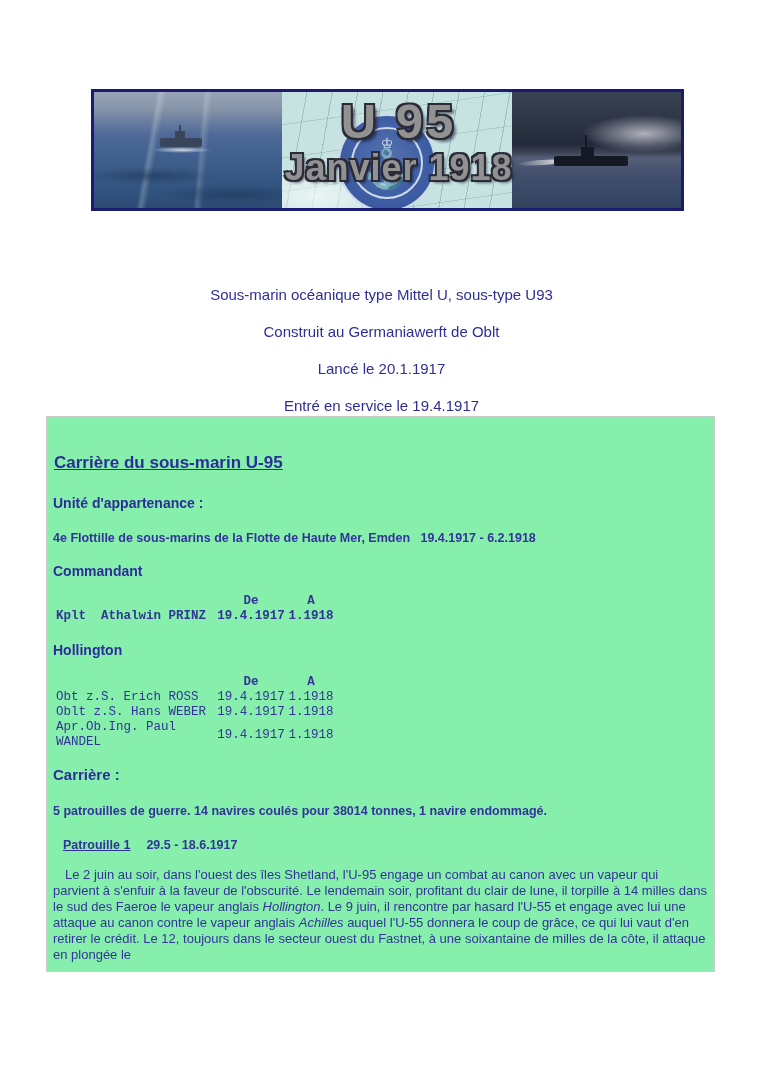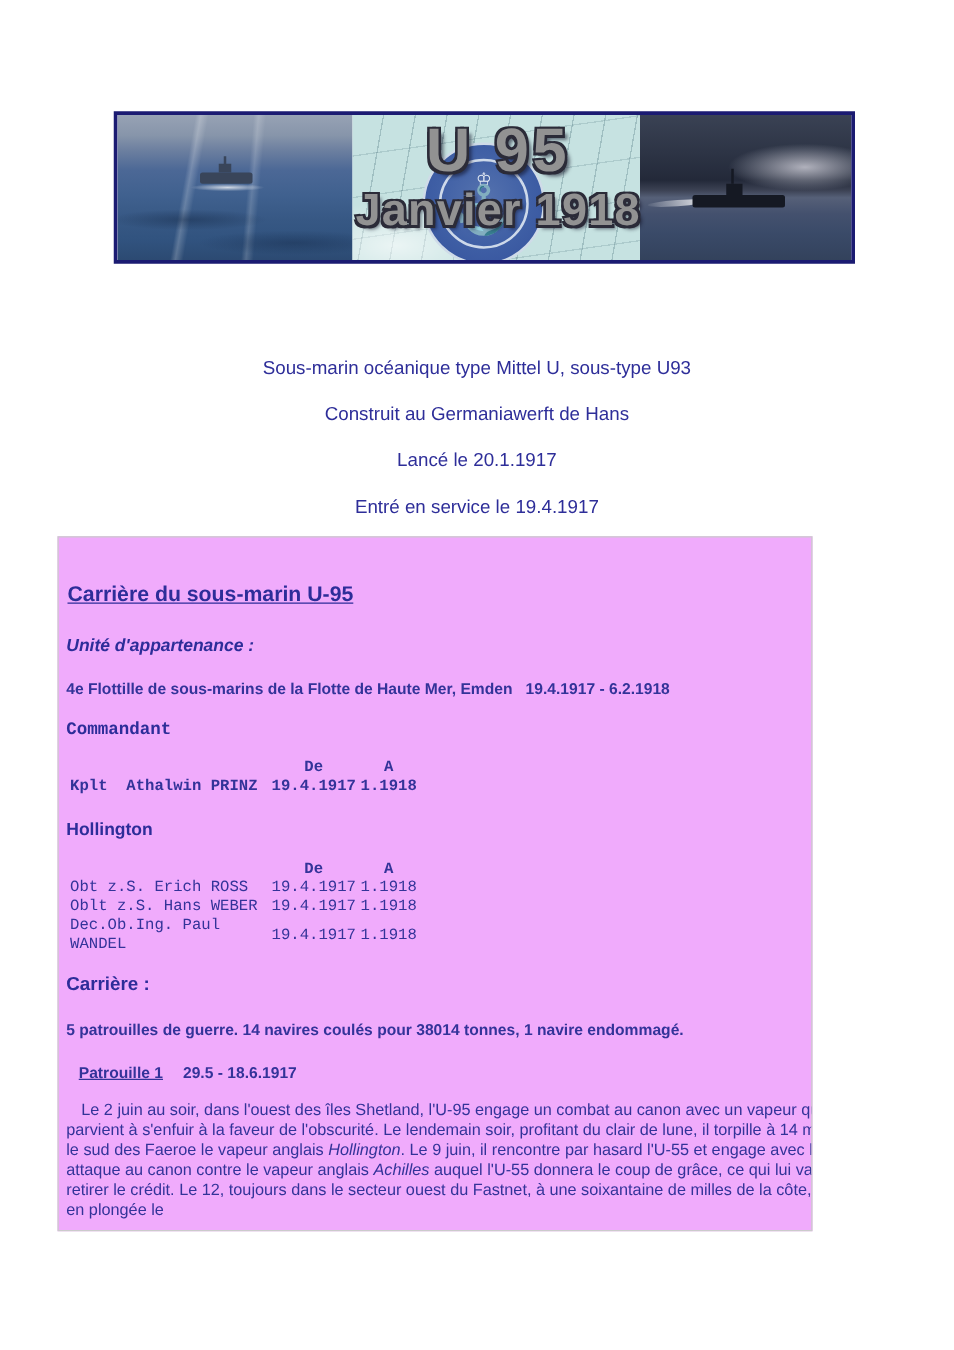"Construit au Germaniawerft de Hans" div { text: Hans -> Oblt }
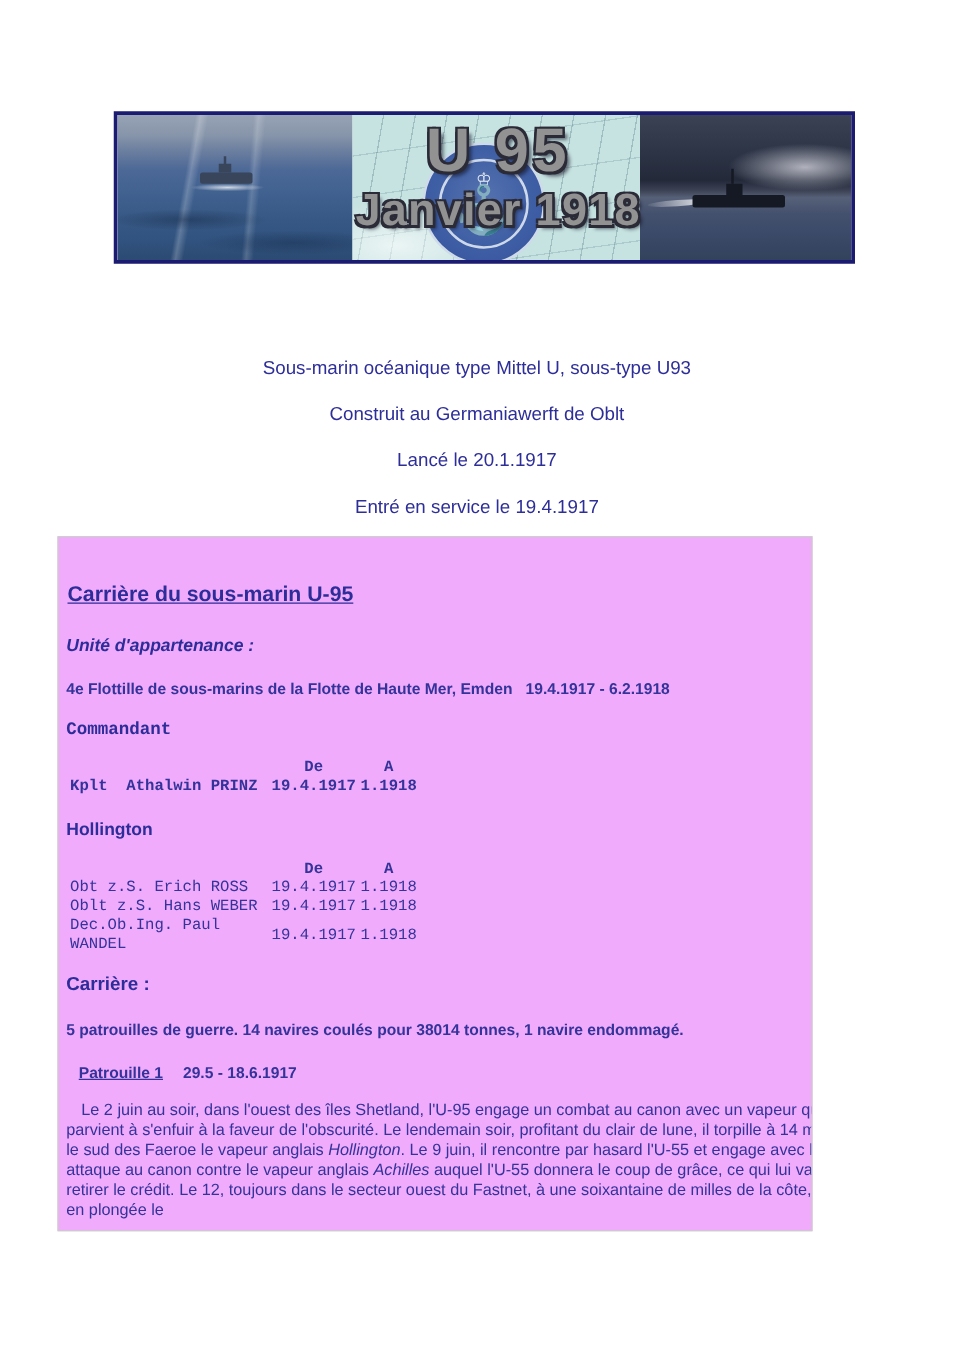"Carrière du sous-marin U-95" .box { background: #f0abfc -> #86efac; margin: 16px 0 0 46px -> 3px 0 0 46px; width: 604px -> 669px }
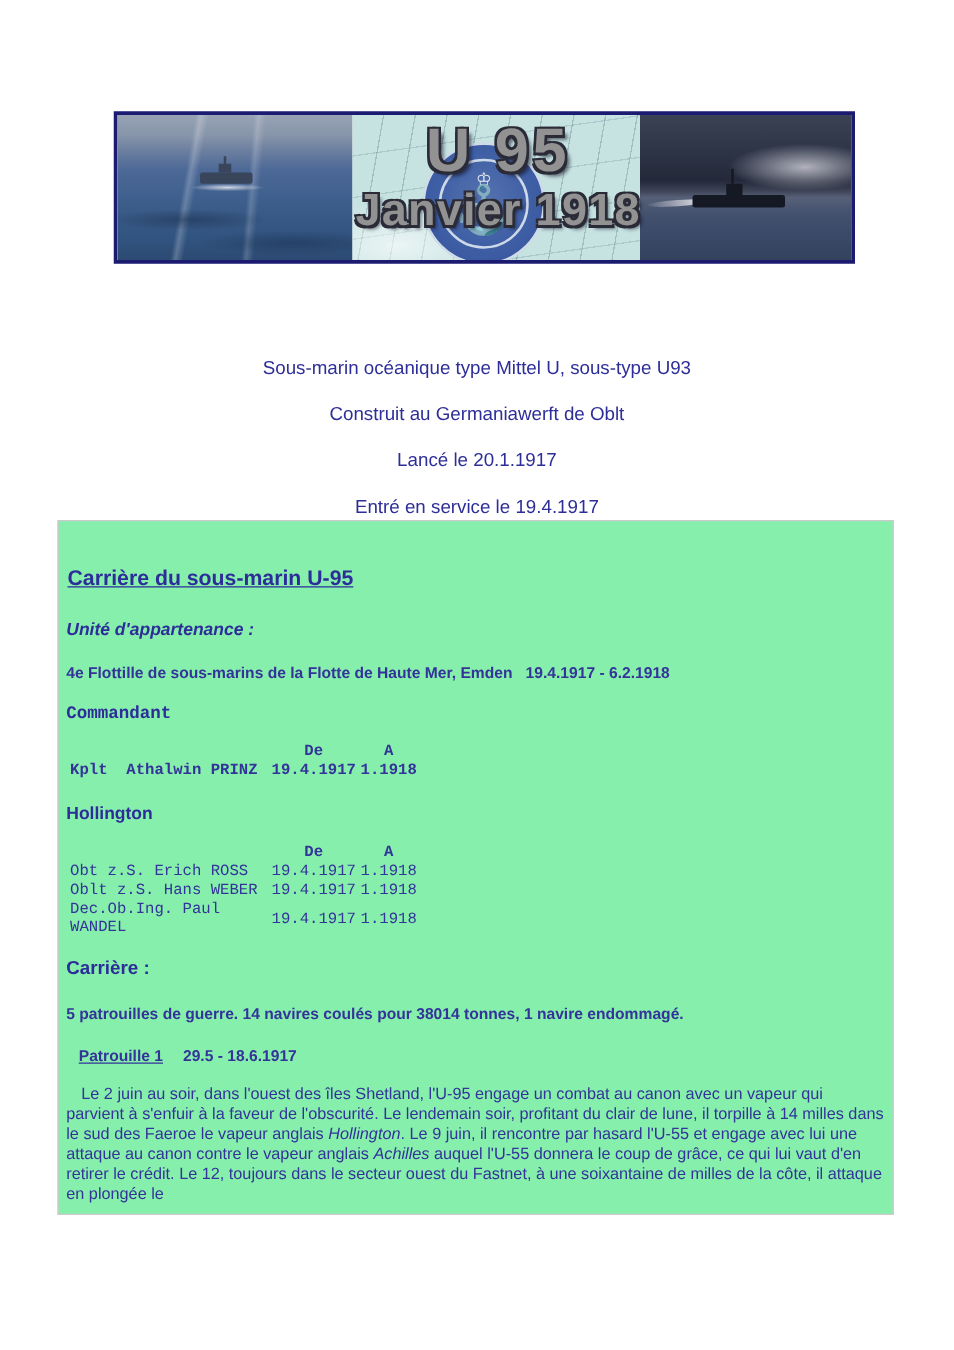"Unité d'appartenance :" .m-unite { font-style: italic -> none }
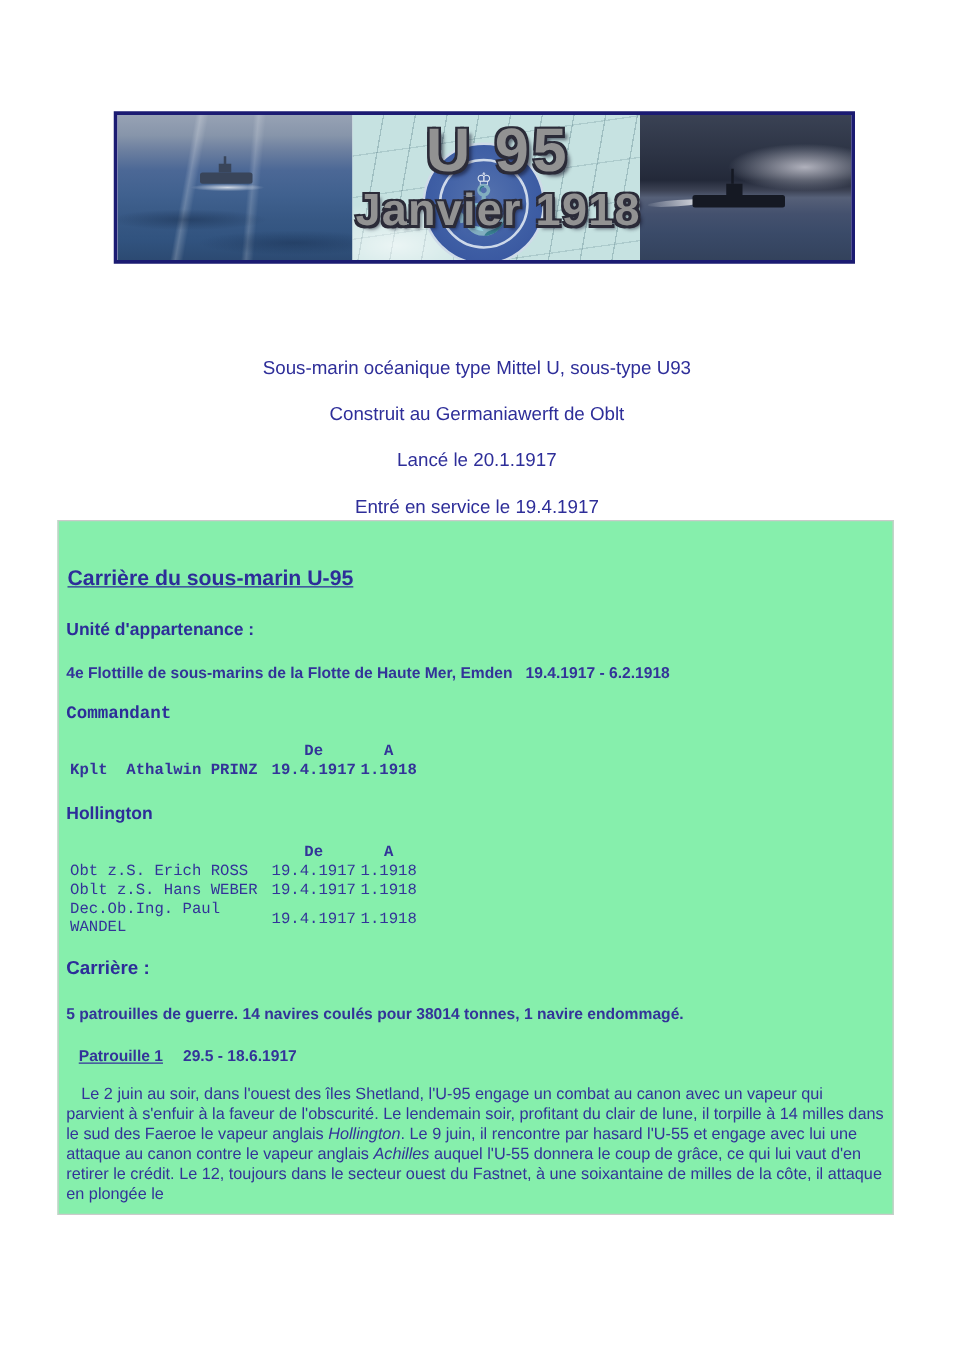"Commandant" .m-cmdt { font-family: Liberation Mono, monospace -> none }
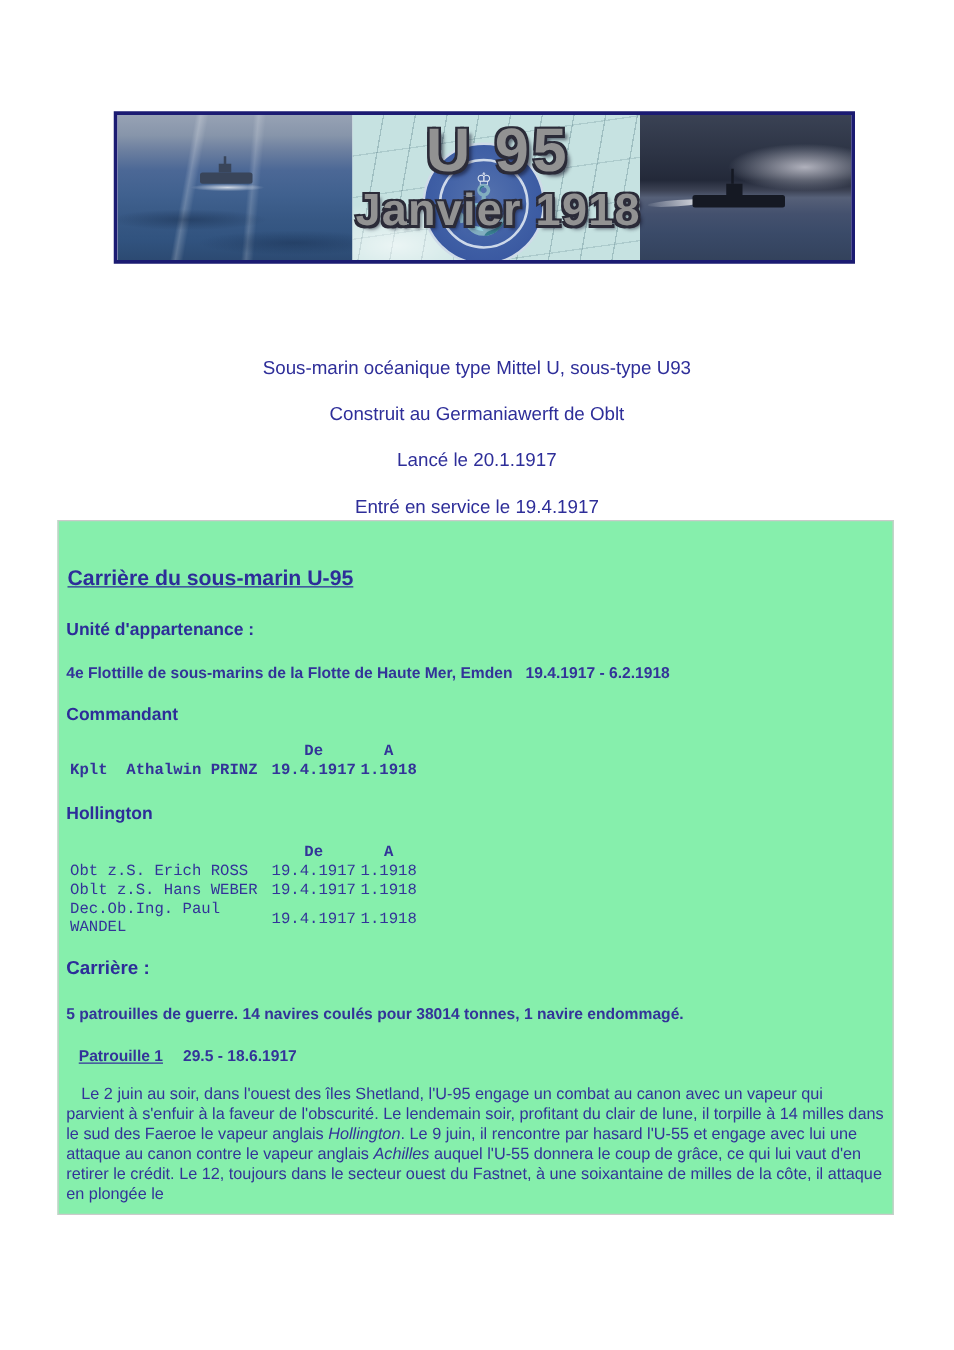"Dec.Ob.Ing. Paul WANDEL" td.name-col { text: Dec.Ob.Ing -> Apr.Ob.Ing }
